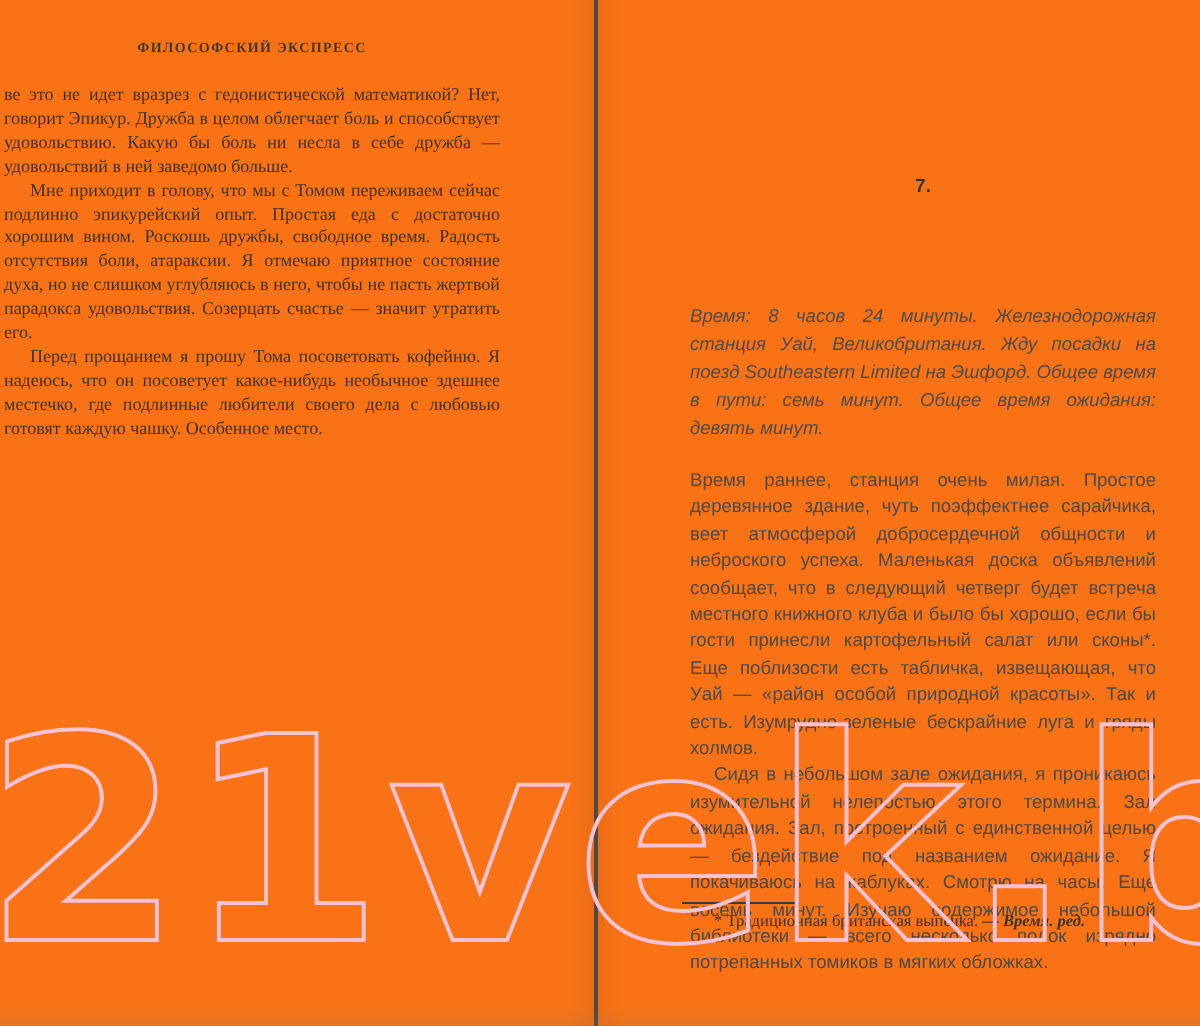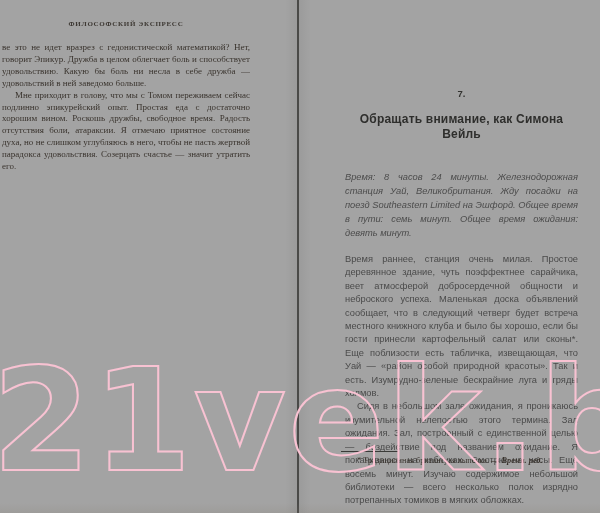"ФИЛОСОФСКИЙ ЭКСПРЕСС" .spread { background: #a3a3a3 -> #f97316 }
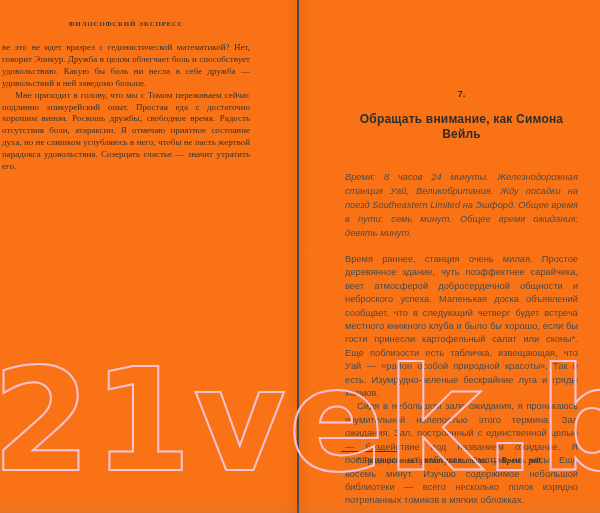"Обращать внимание, как Симона Вейль" div.chapter-title { html: <div>Обращать внимание, как Симона Вейль</div> -> none }
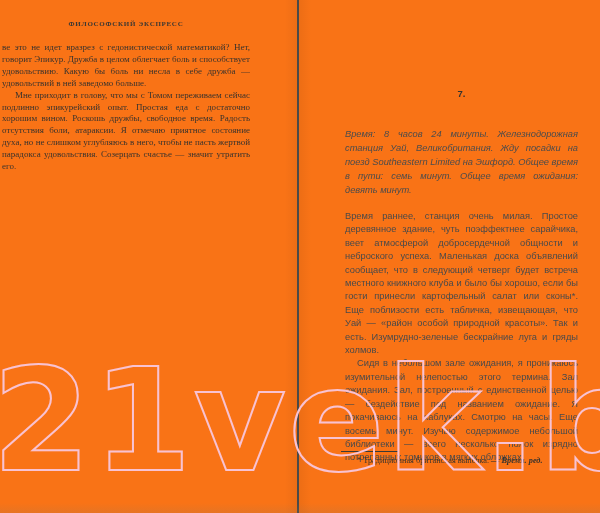"Время: 8 часов 24 минуты." .intro-passage { margin-top: 28px -> 52px }
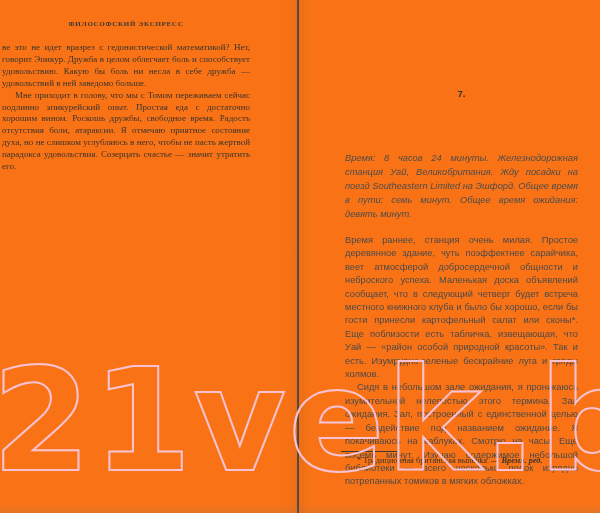"Перед прощанием я прошу Тома" p { html: none -> <p>Перед прощанием я прошу Тома посоветовать кофейню. Я надеюсь, что он посоветует какое-нибудь необычное здешнее местечко, где подлинные любители своего дела с любовью готовят каждую чашку. Особенное место.</p> }
